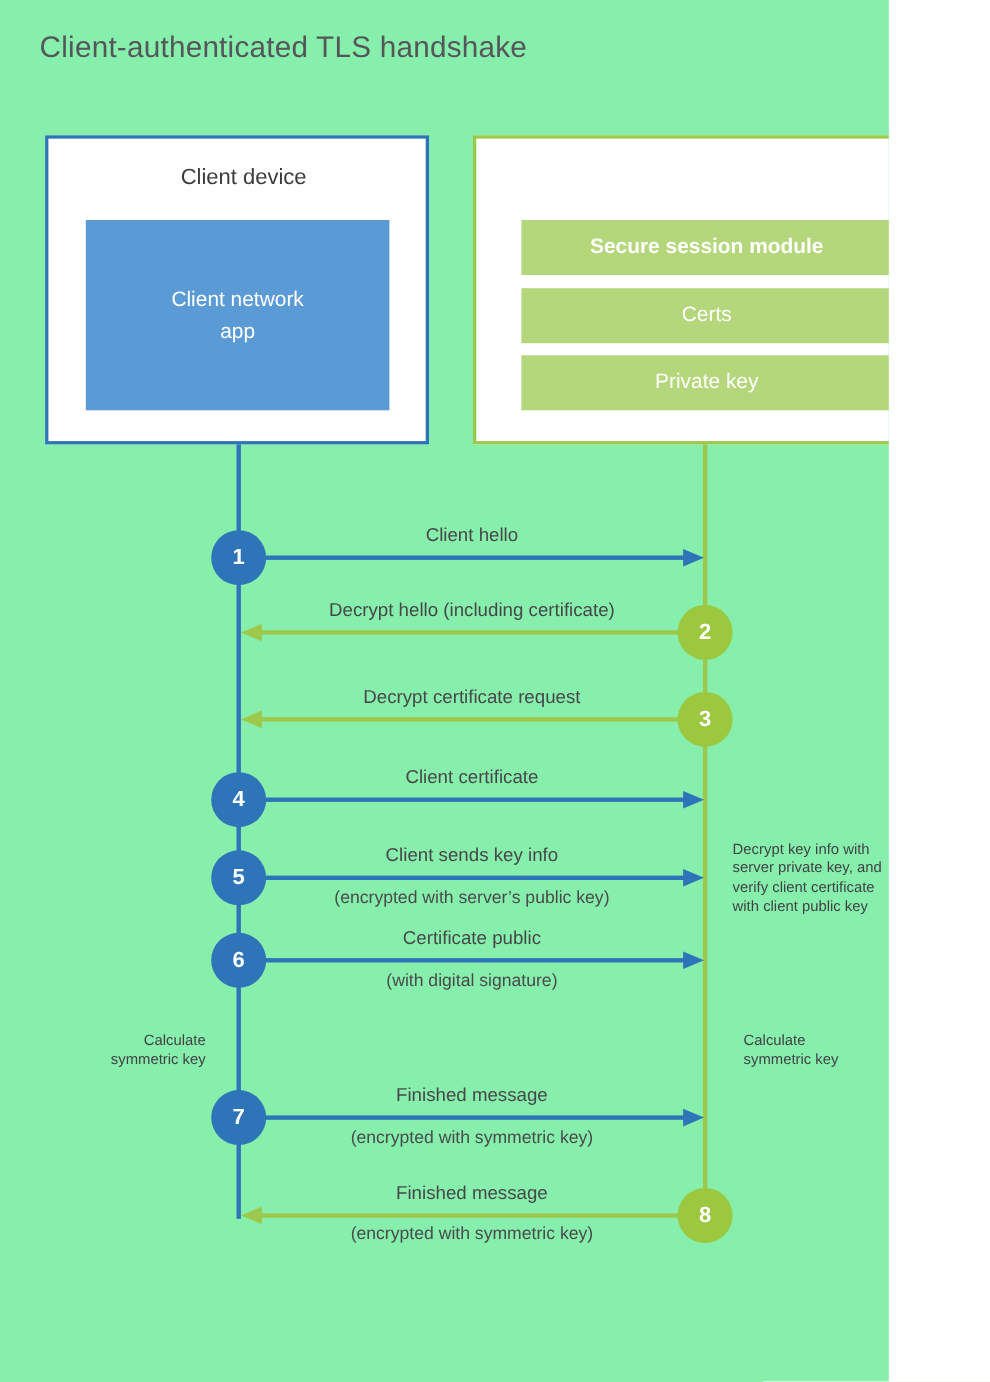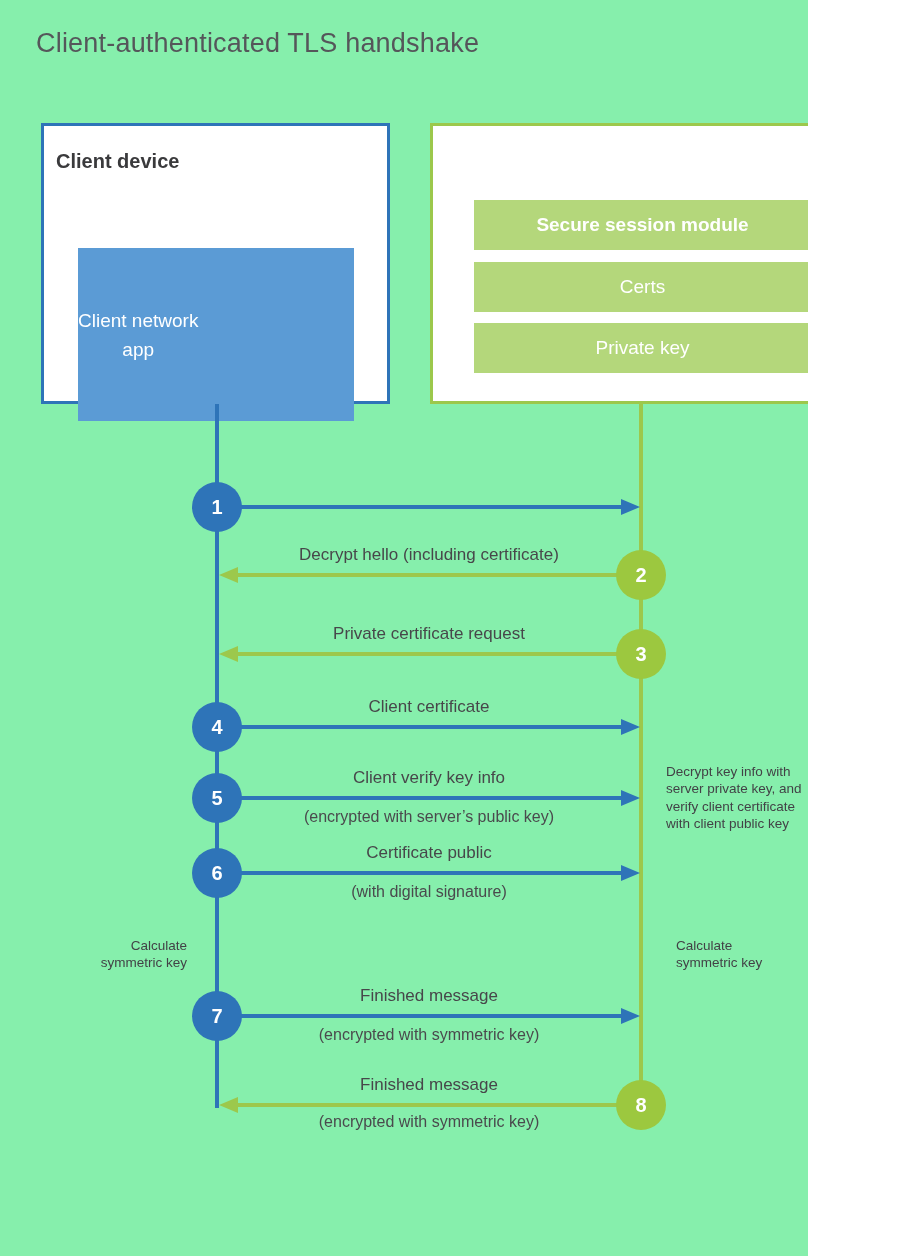"Client device" .actor-title { font-weight: bold -> normal; text-align: left -> center }
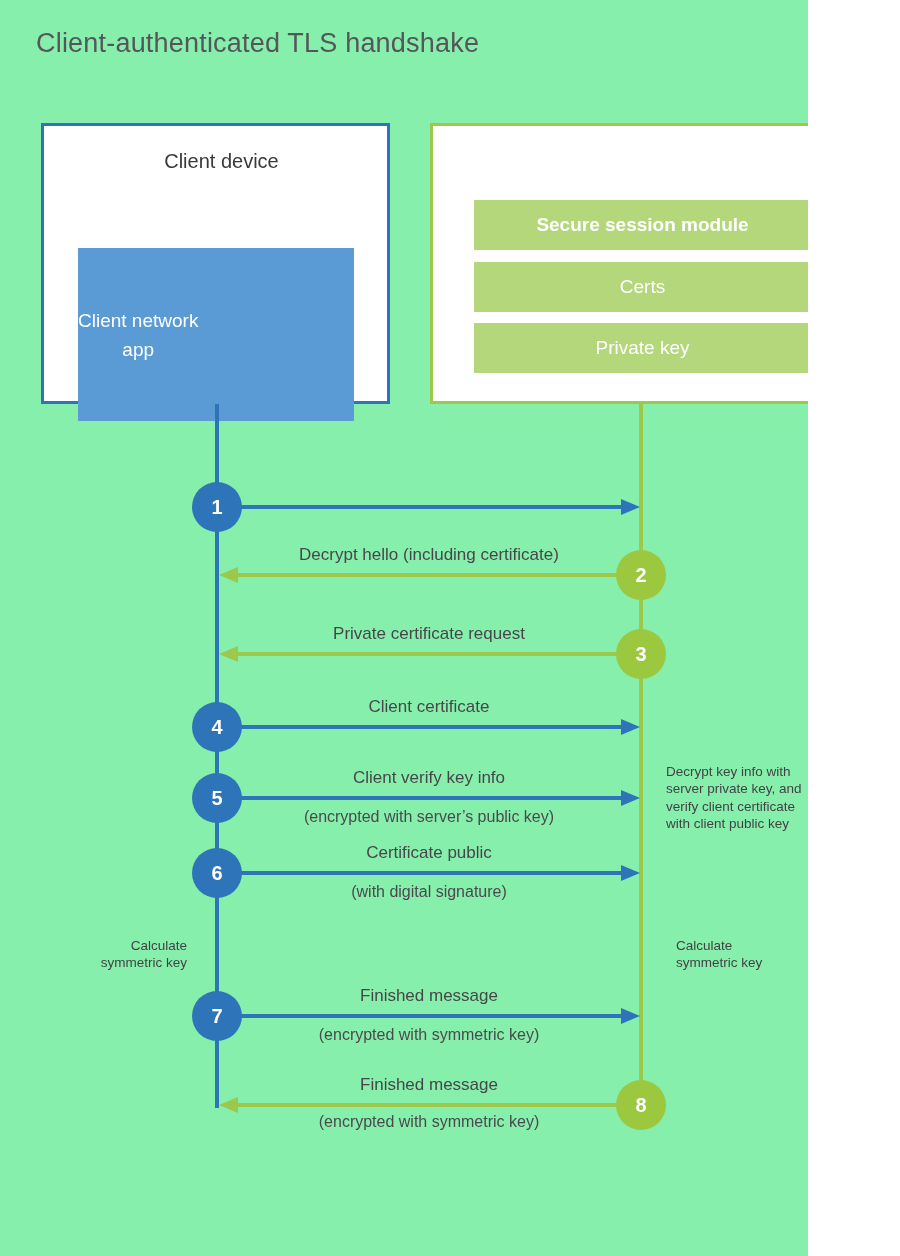"Client network" .client-app { justify-content: flex-start -> center; margin-top: 48px -> none }
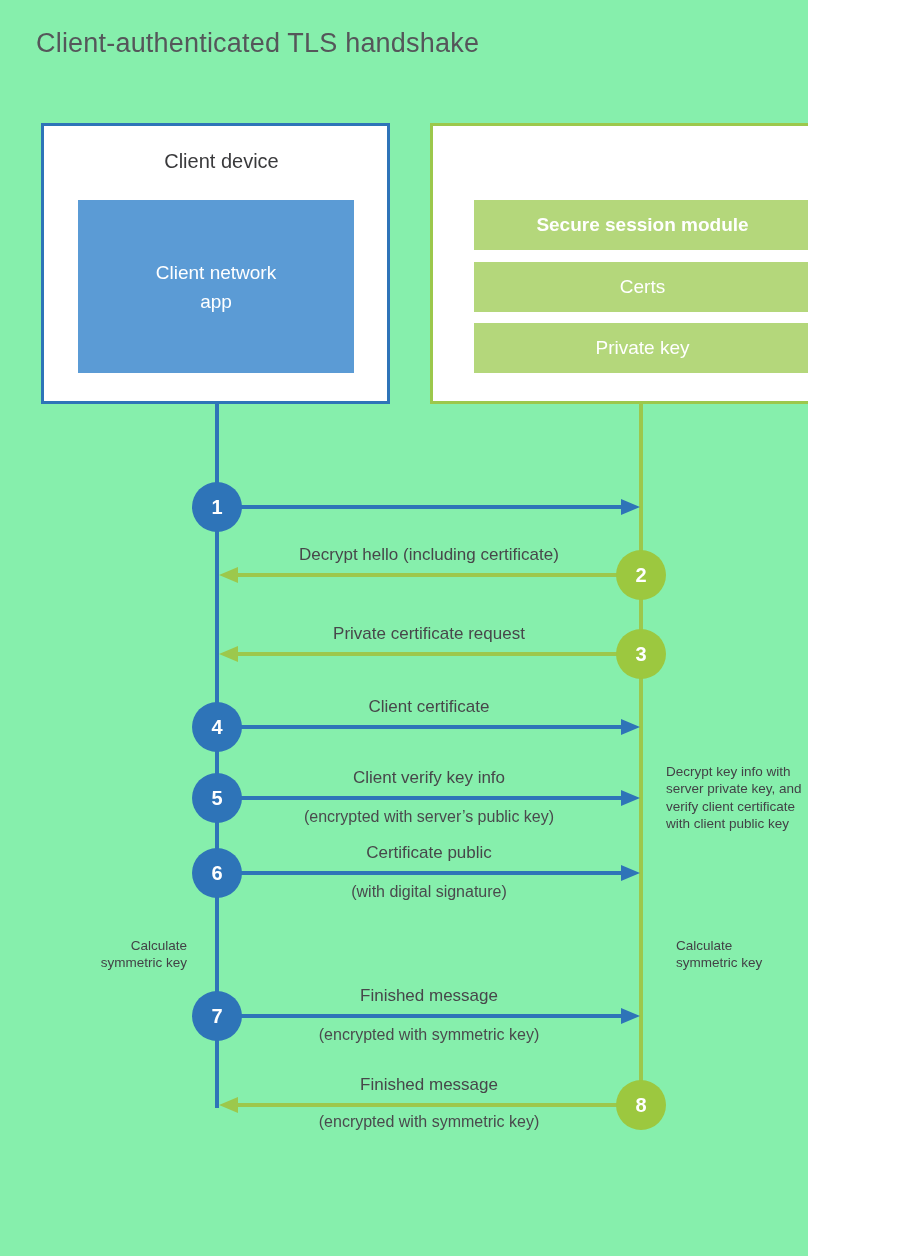"Client hello" div.msg-label { html: none -> <div>Client hello</div> }
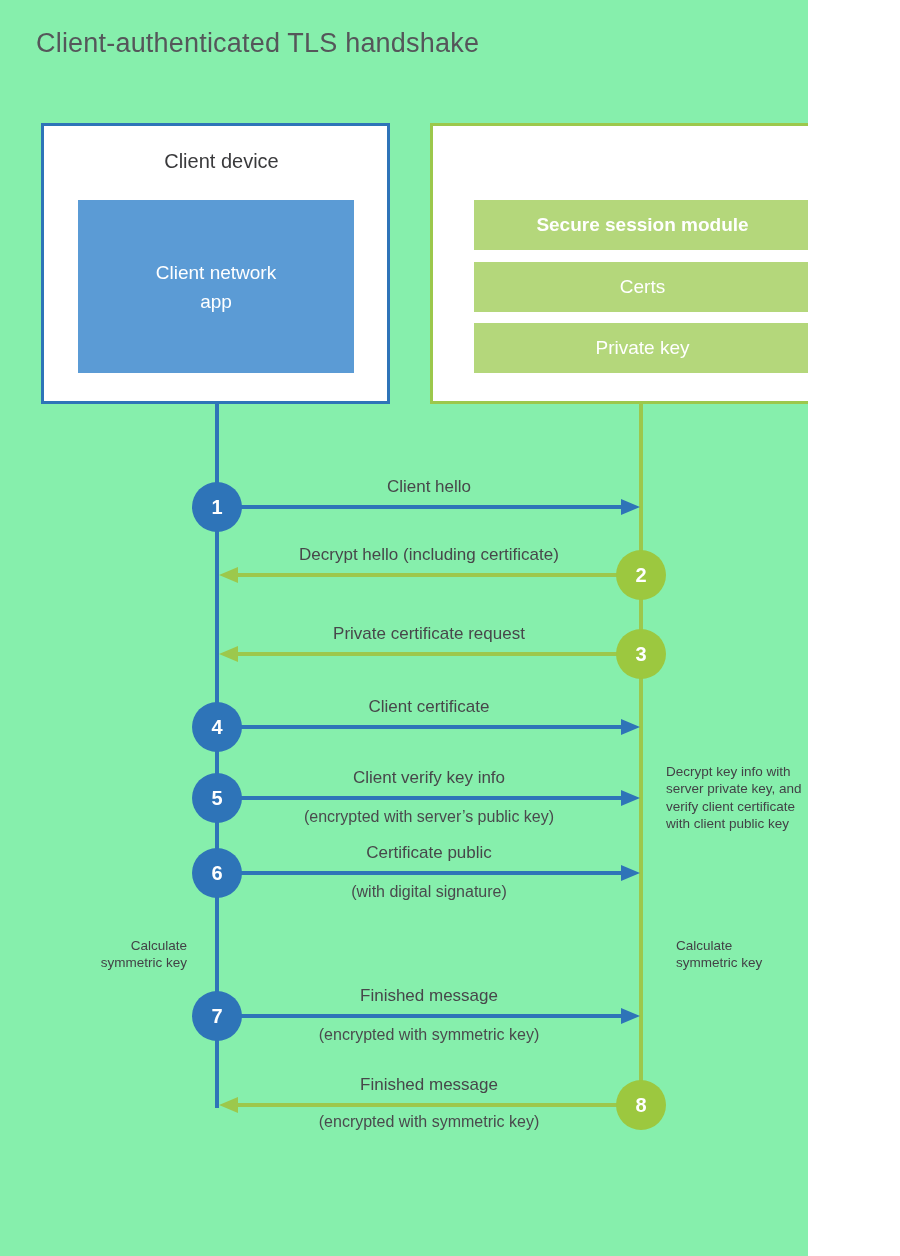"Private certificate request" div.msg-label { text: Private -> Decrypt }
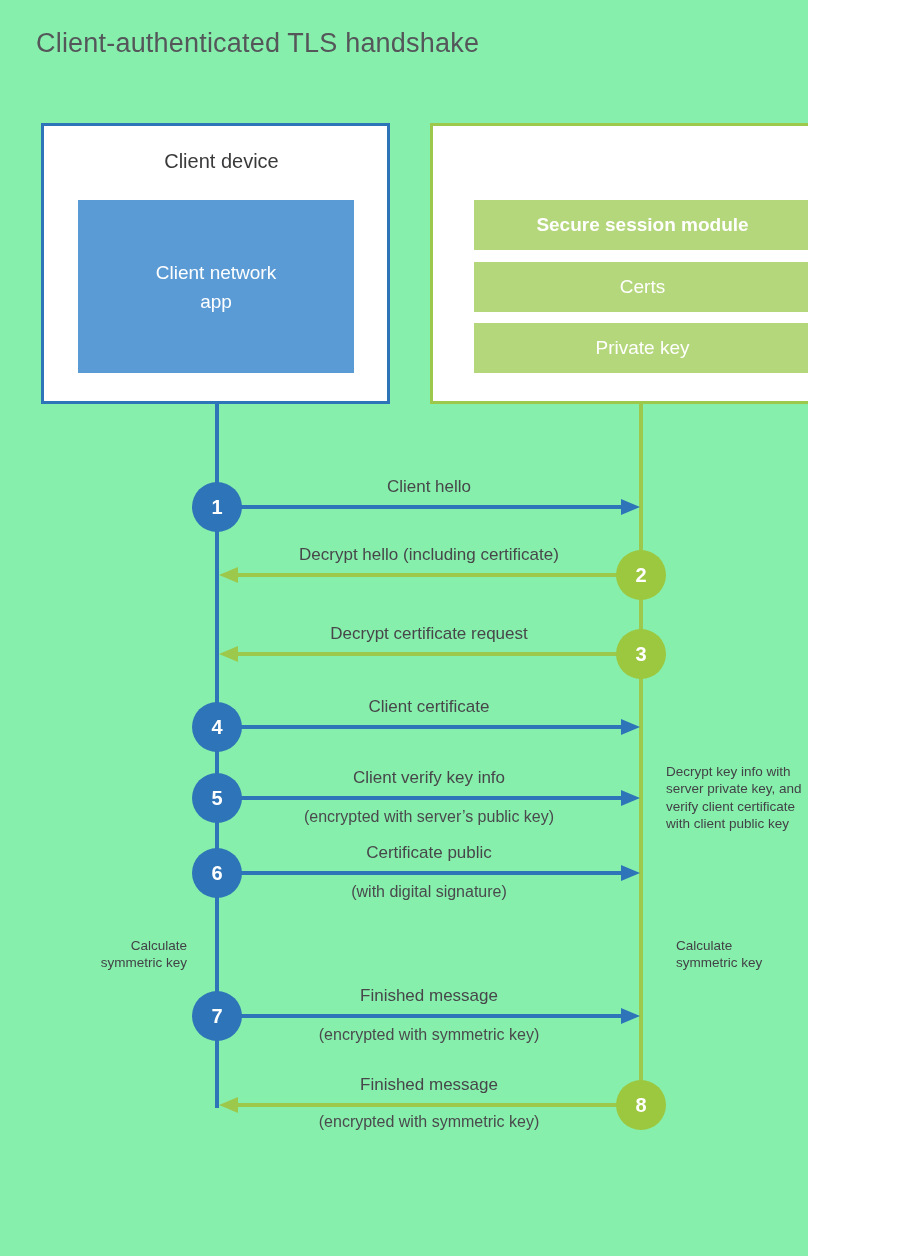"Client verify key info" div.msg-label { text: verify -> sends }
